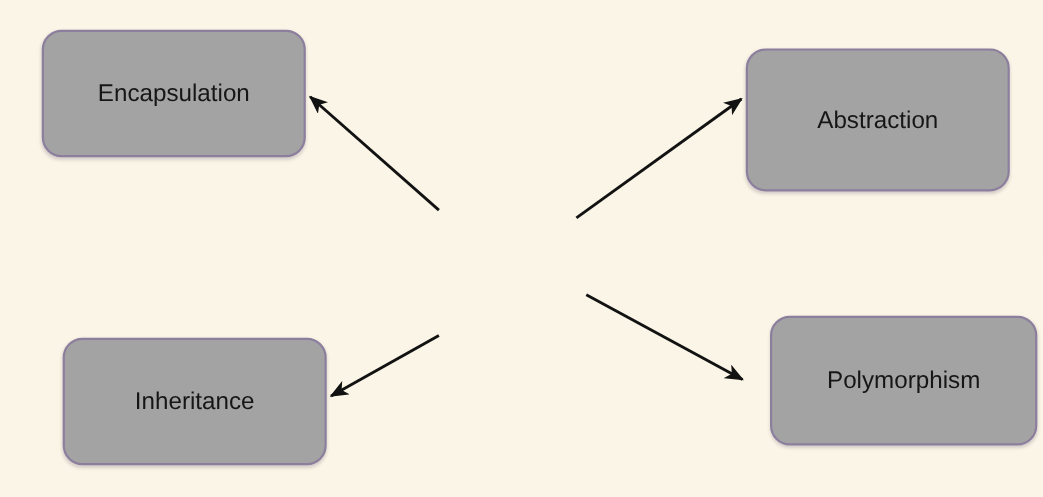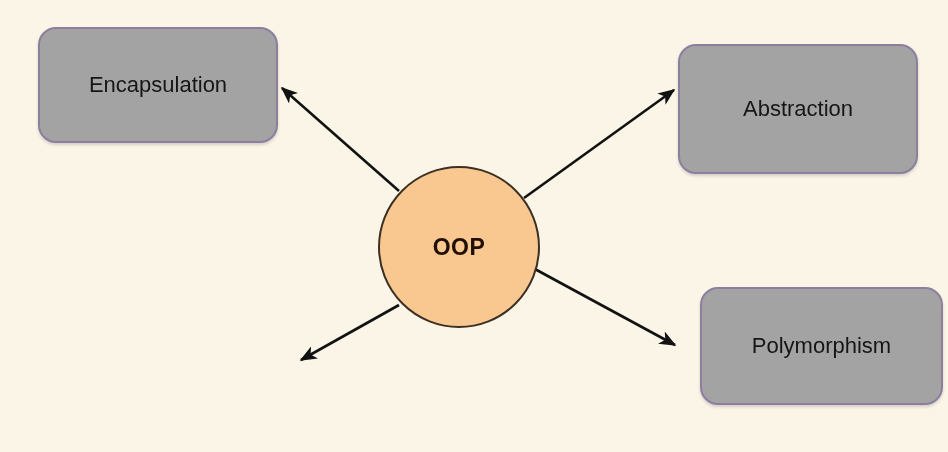"OOP" div.center-node { html: <div> <span>OOP</span> </div> -> none }
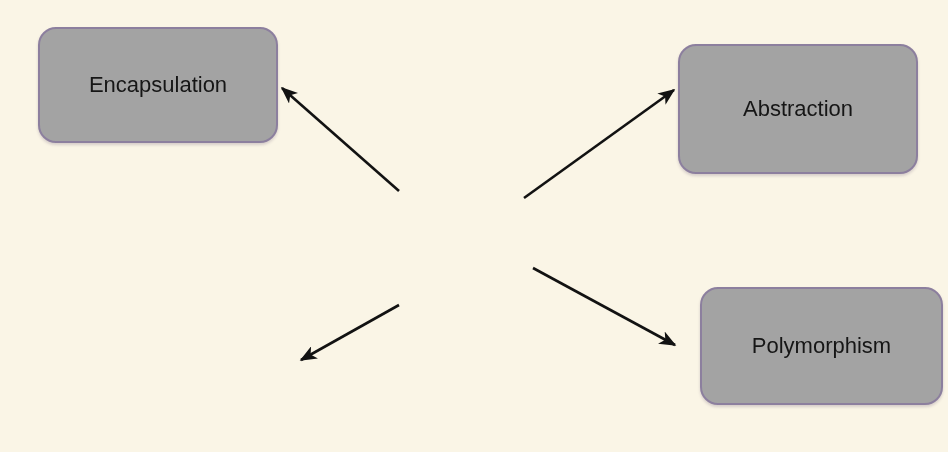"Inheritance" div.node { html: none -> <div> <span>Inheritance</span> </div> }
